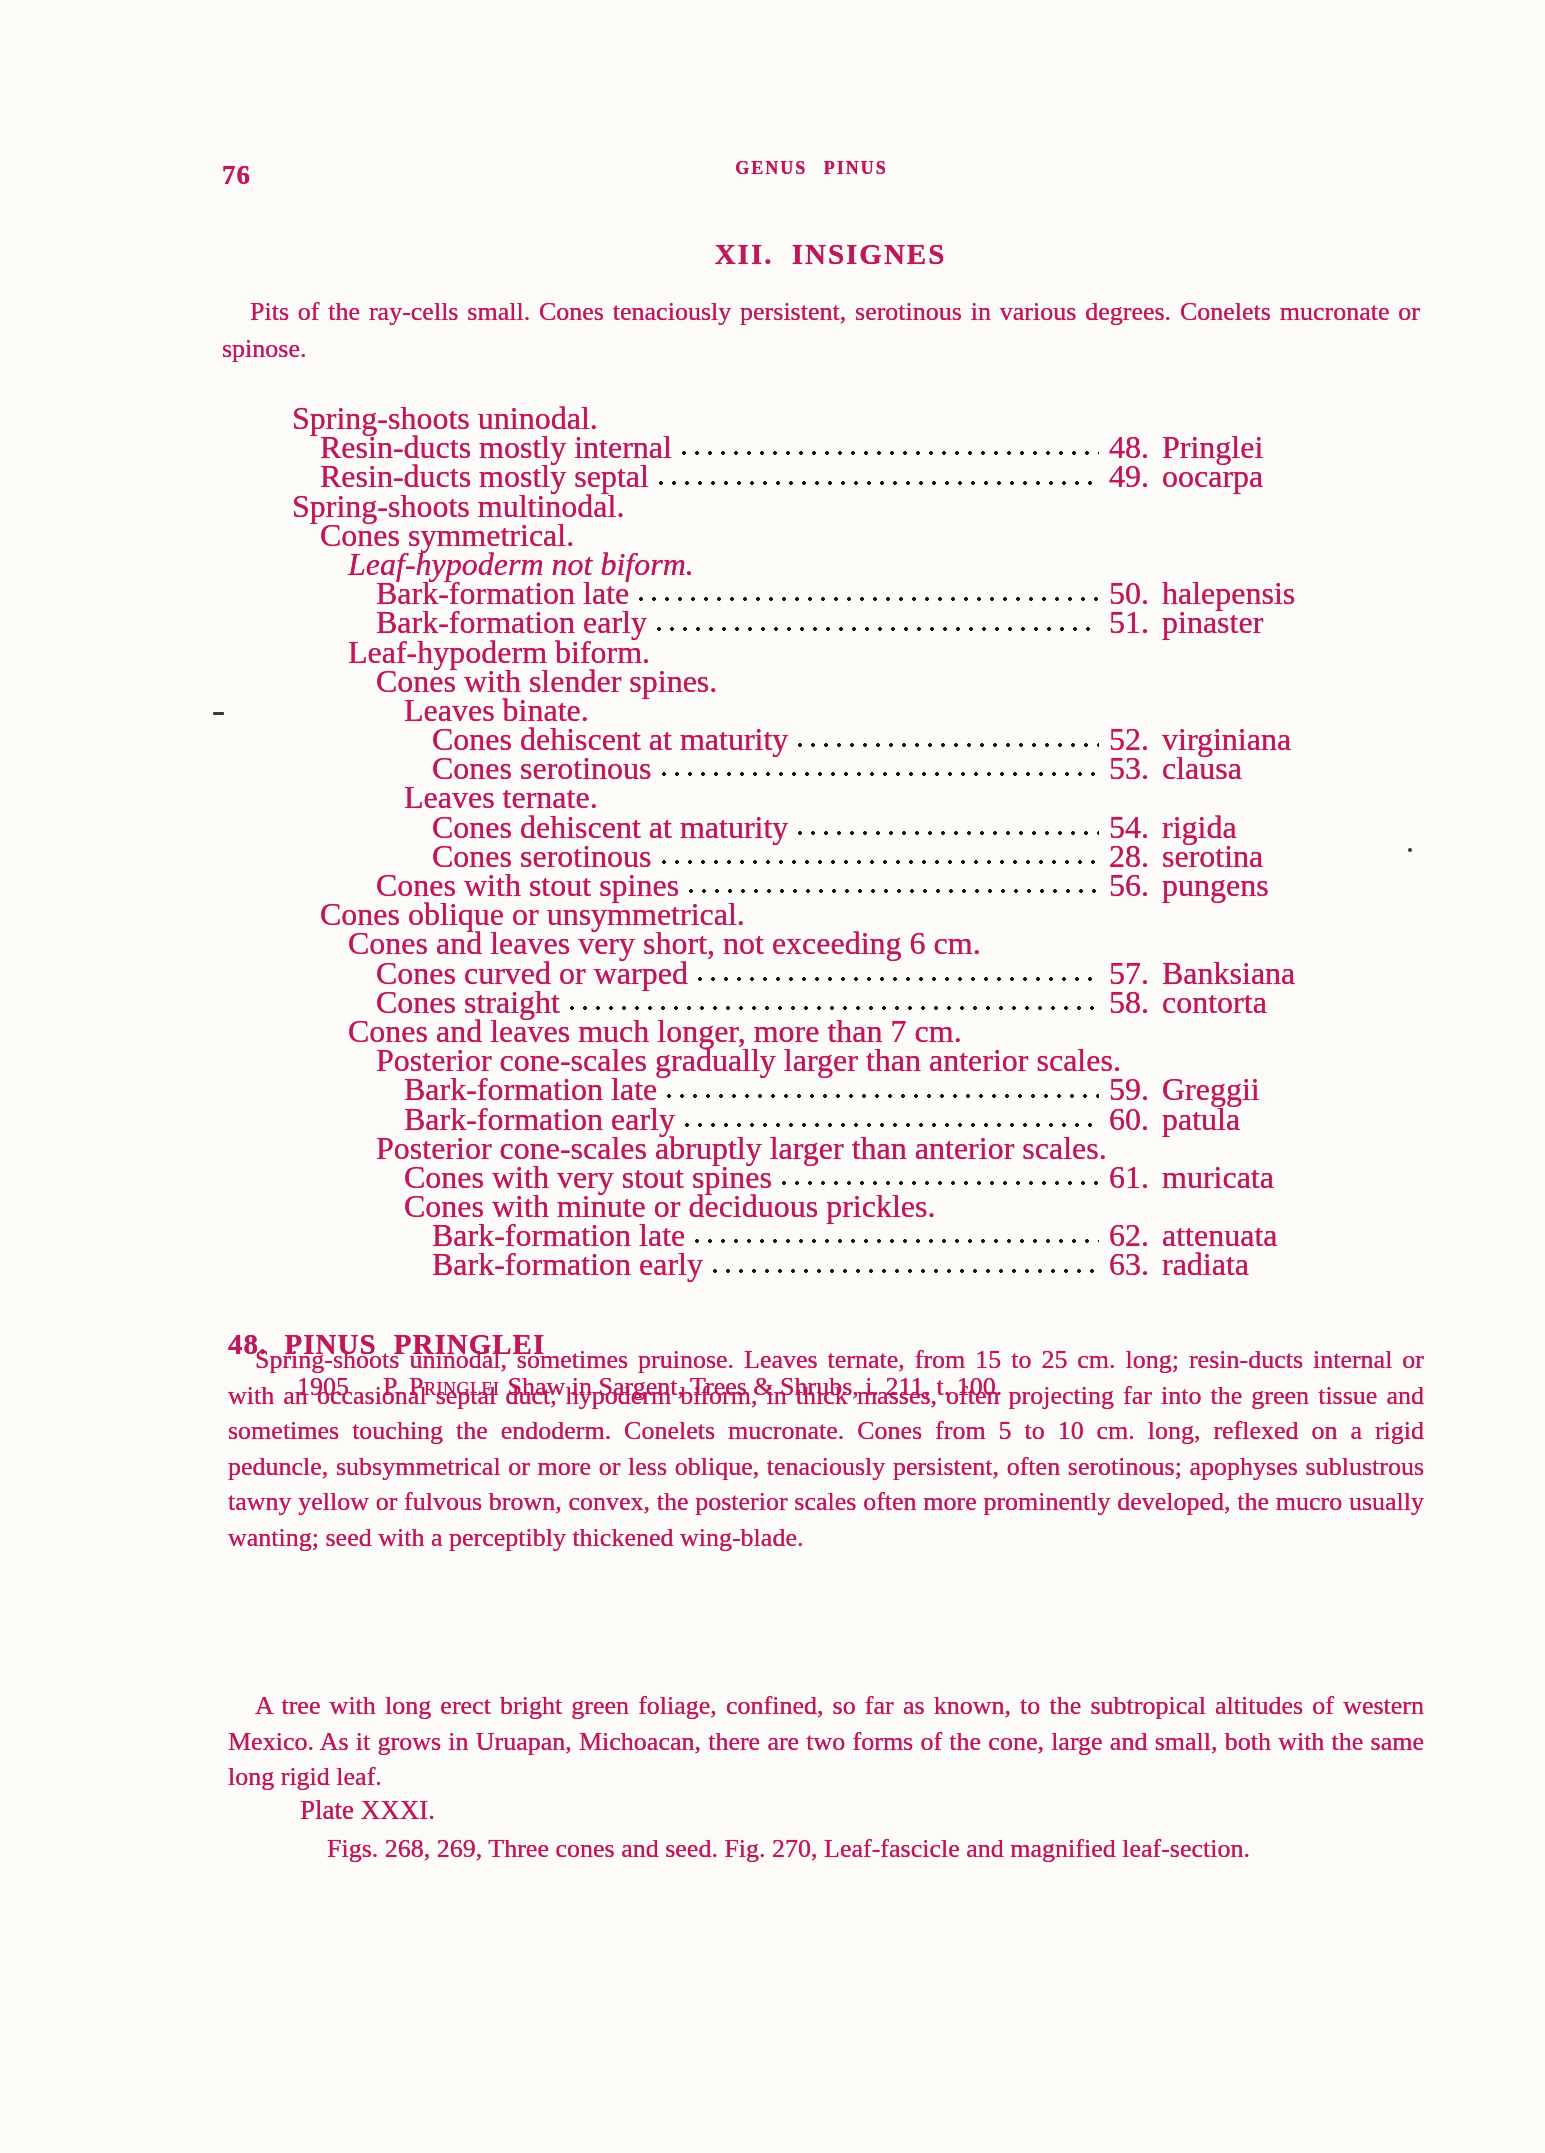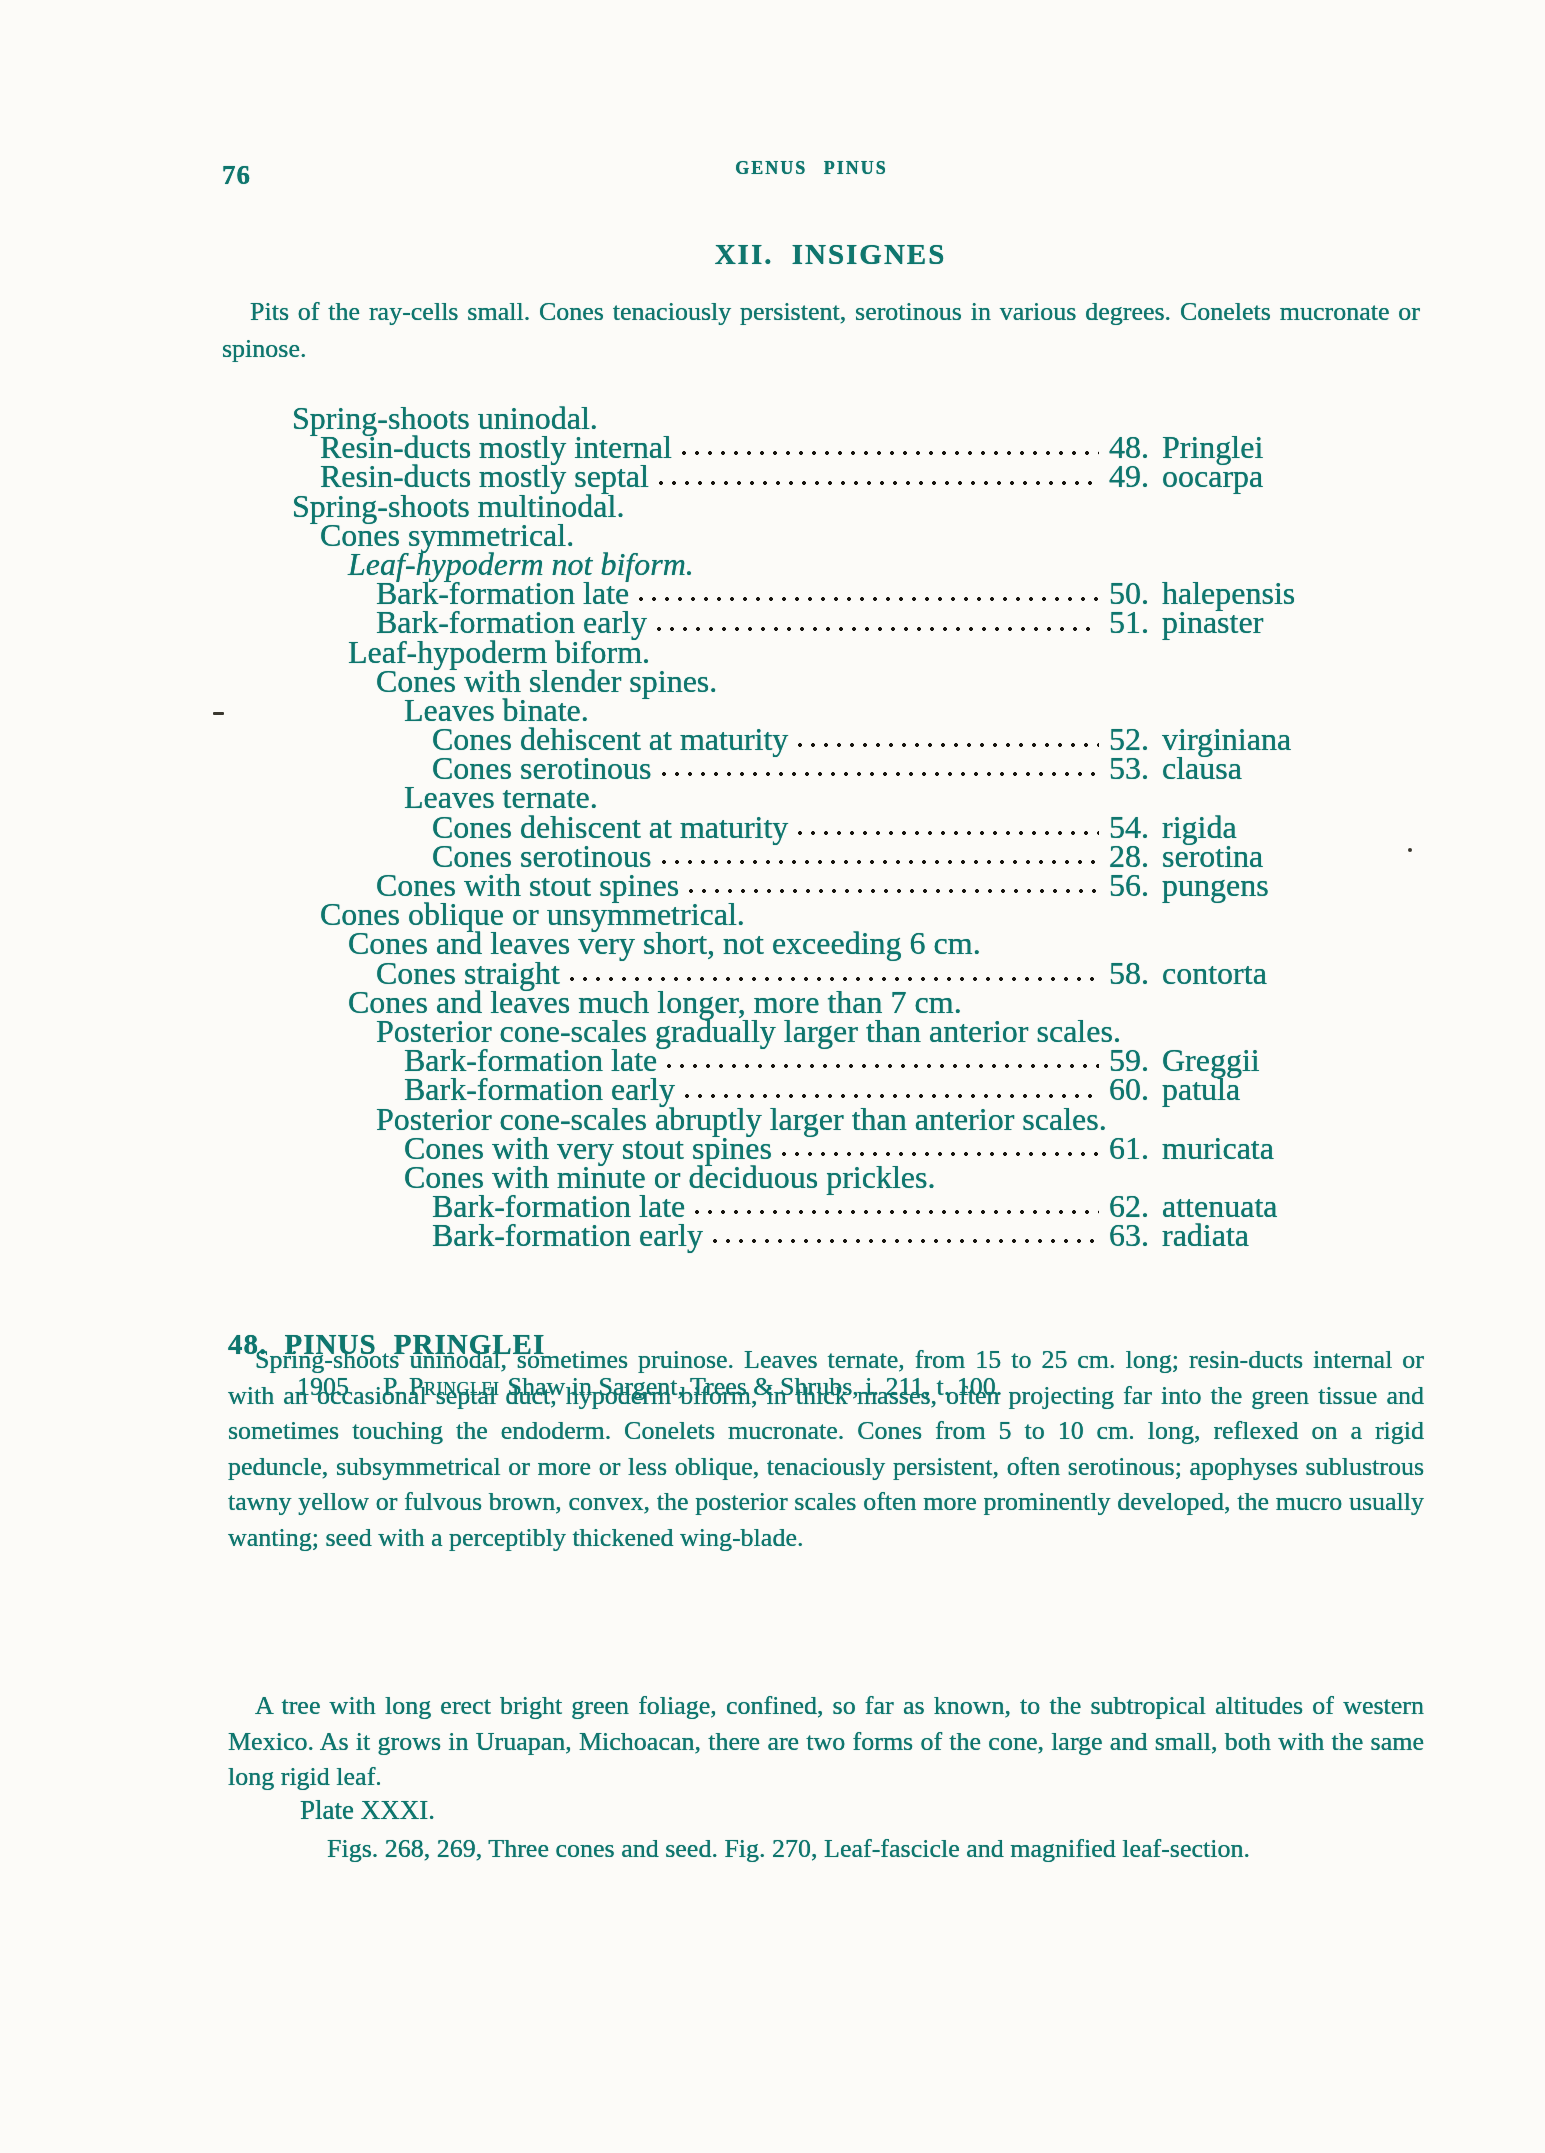"76" .page { color: #0f766e -> #be185d }
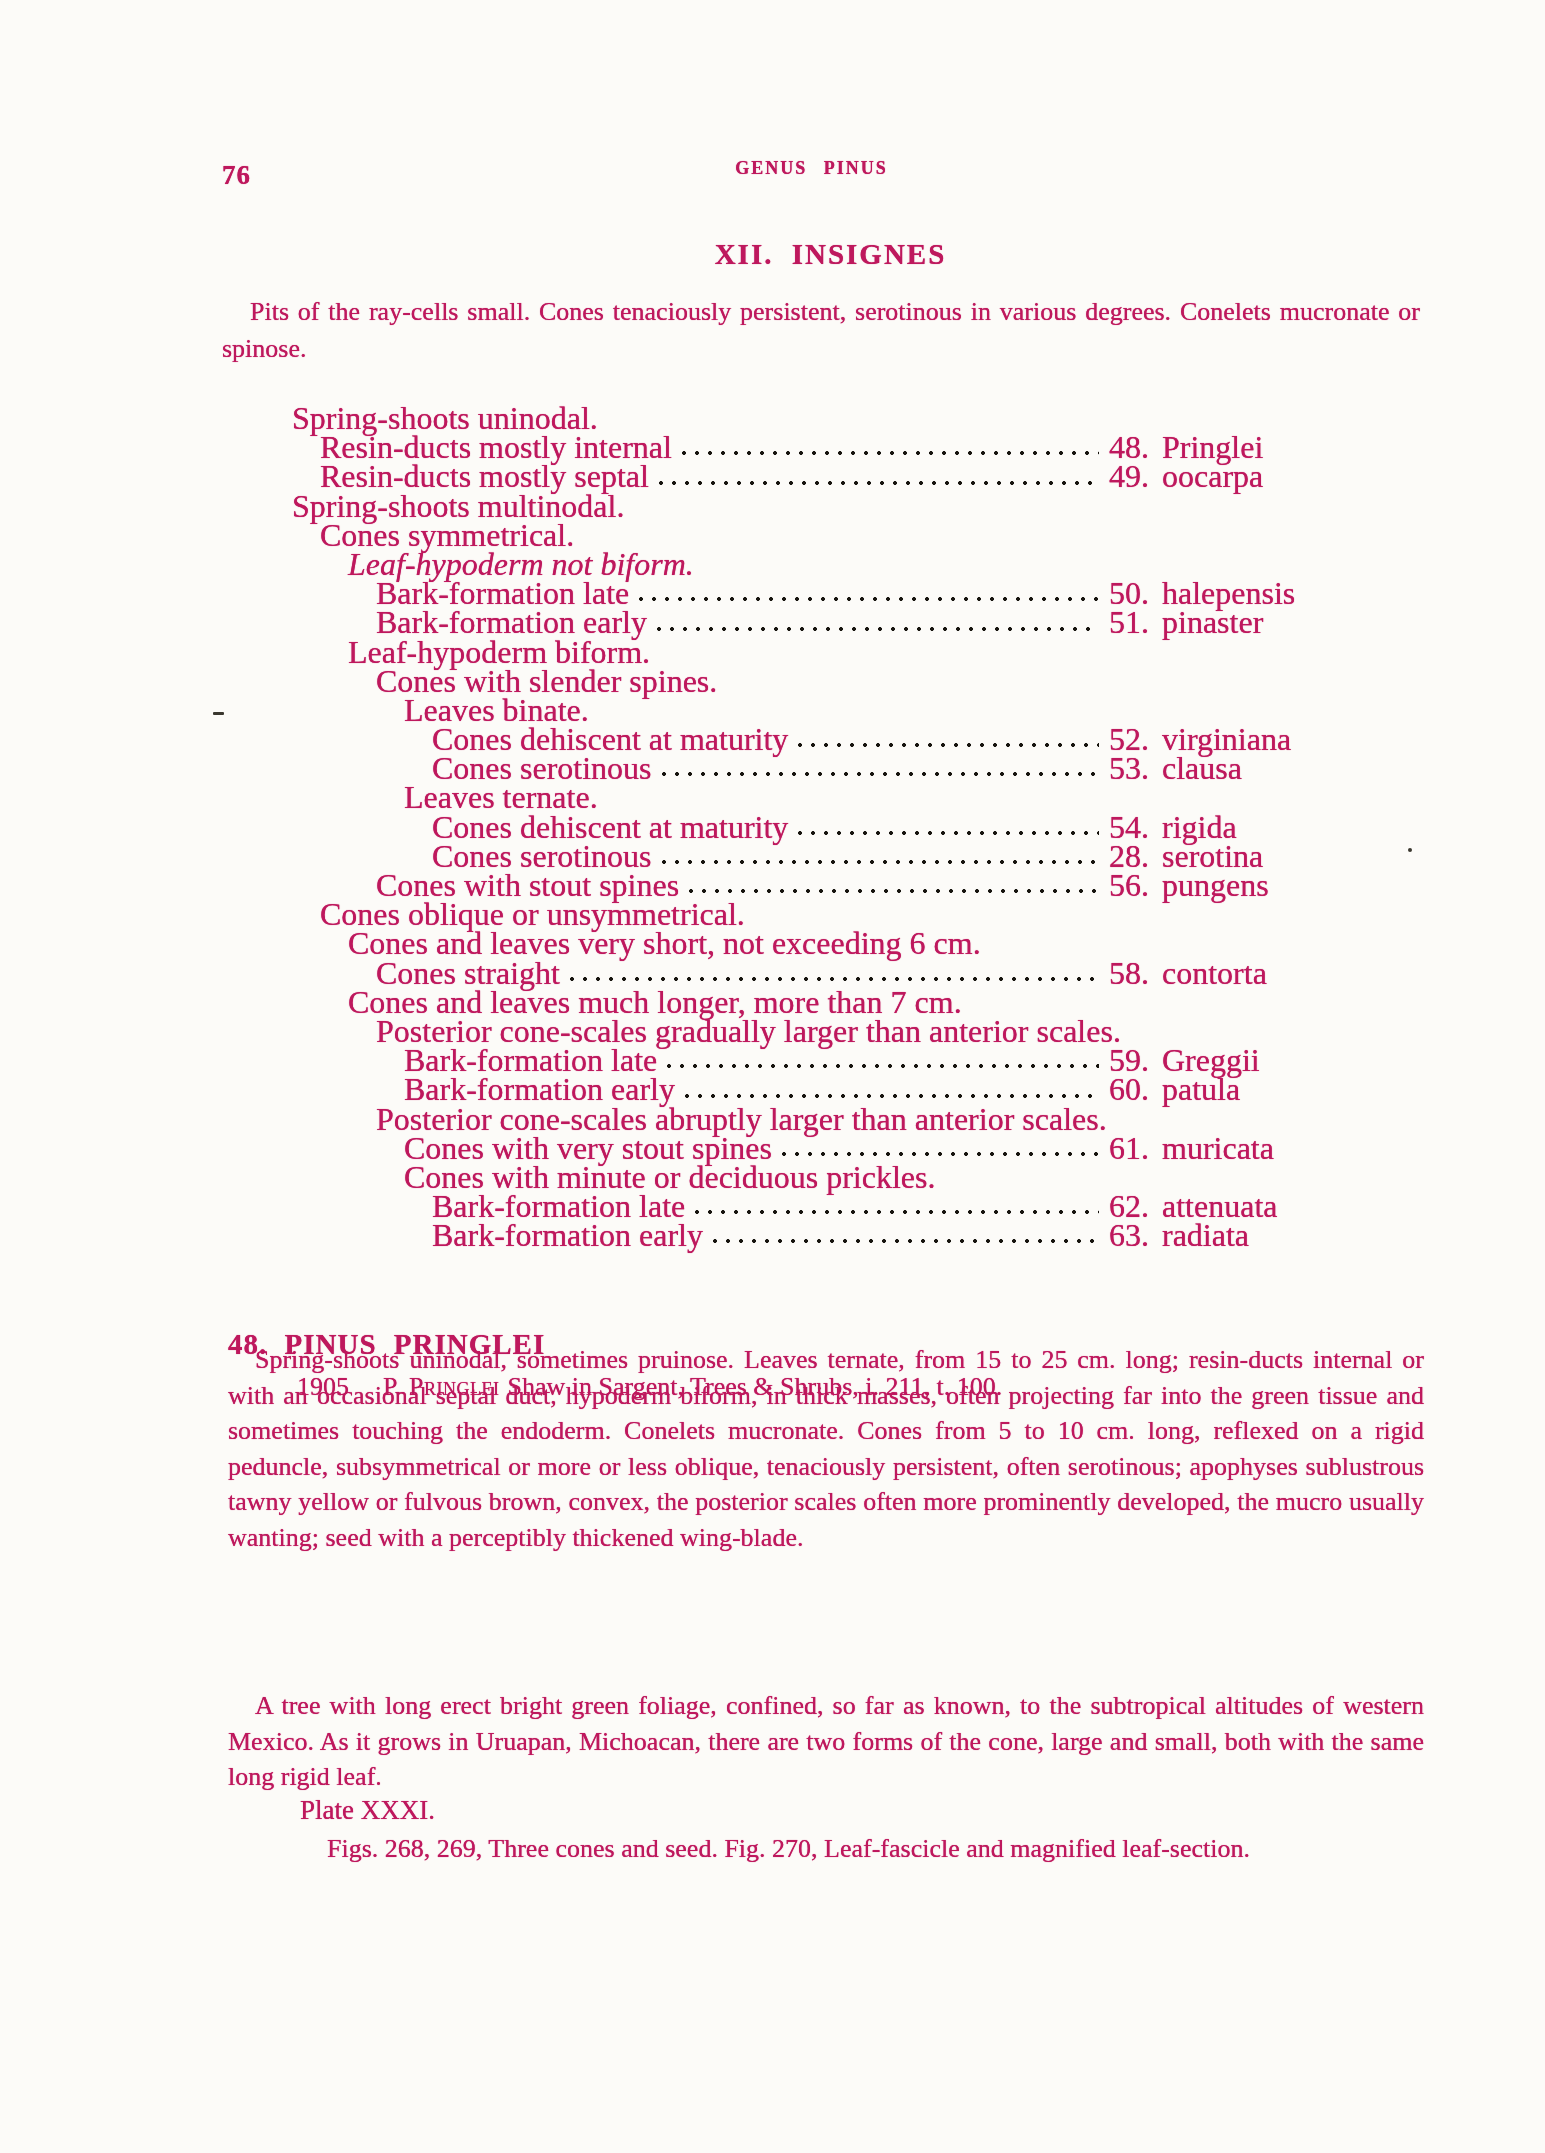"Cones curved or warped" div.key-row { html: none -> <div> <span>Cones curved or warped</span> <span></span> <span>57.</span> <span>Banksiana</span> </div> }
